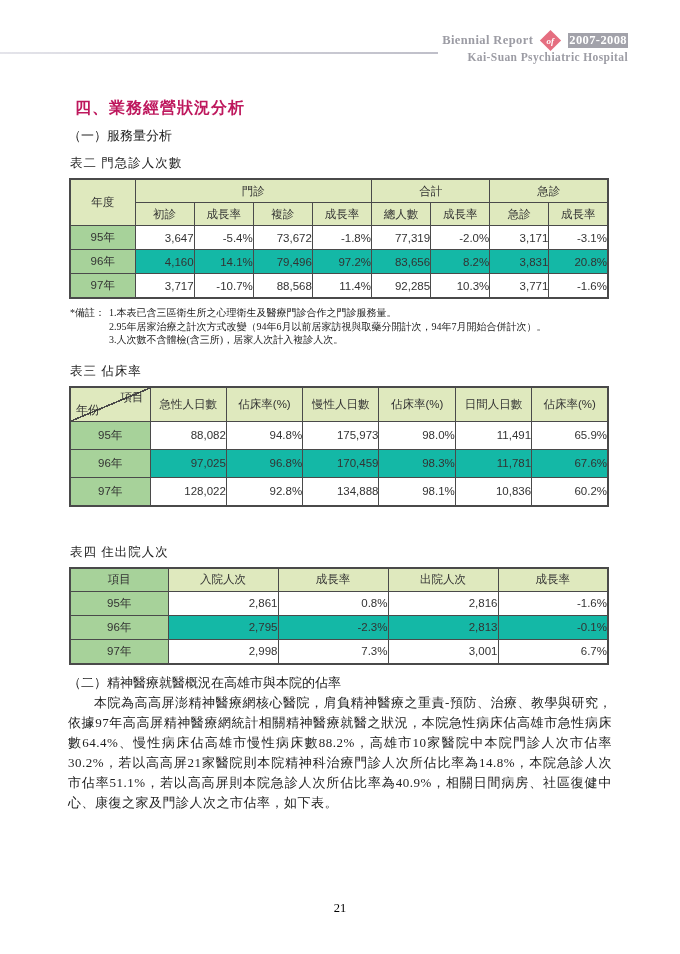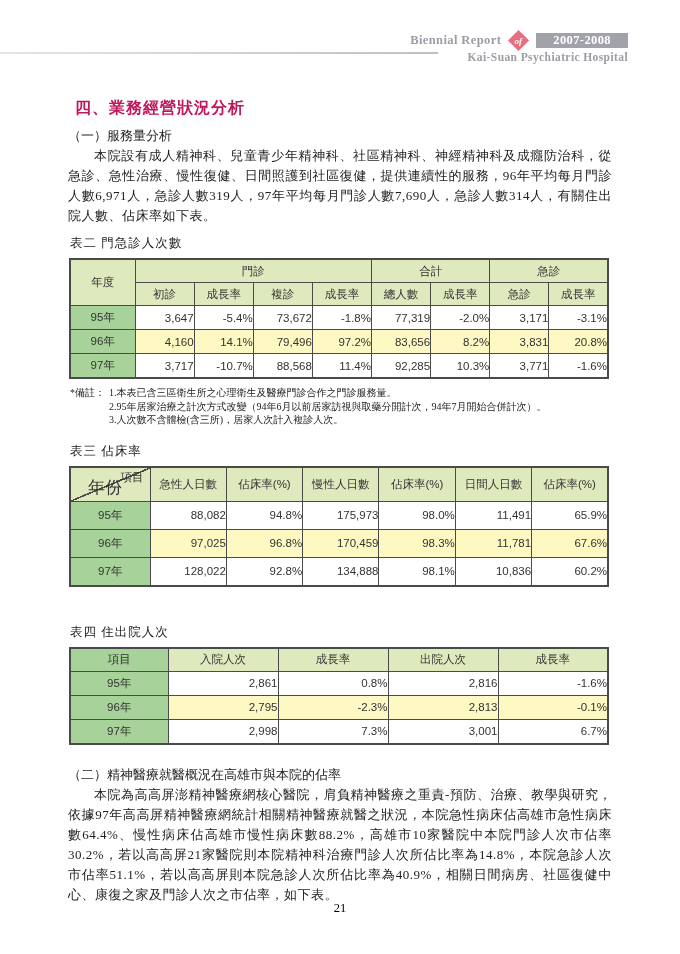"2007-2008" .years-box { padding: 0 17px -> 0 1px }
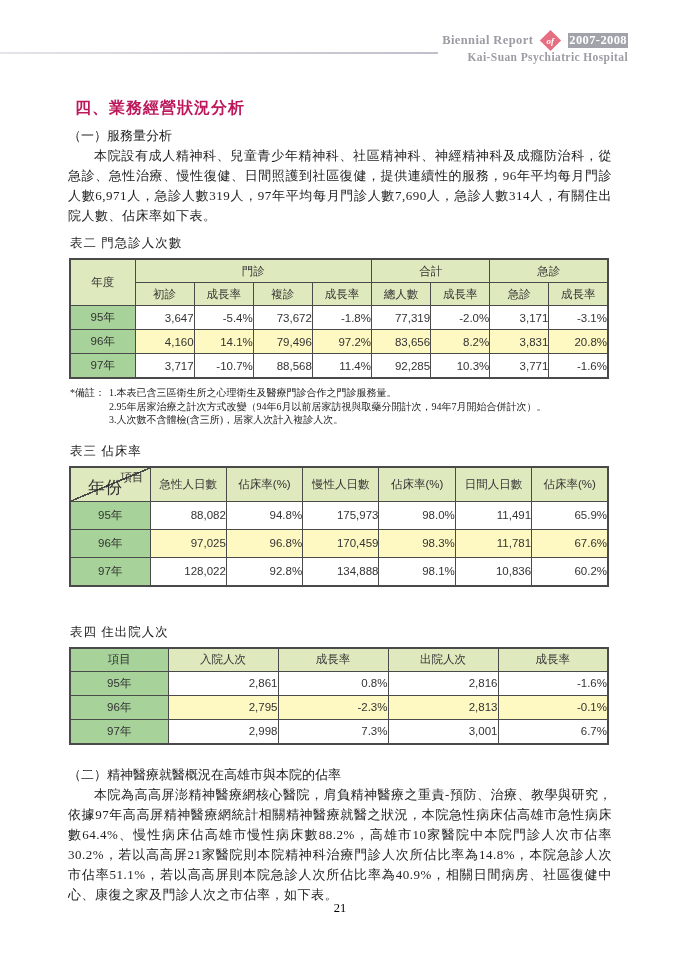"本院設有成人精神科、兒童青少年精神科、社區精神科、神經精神科及成癮防治科，從急診" p.para-body { html: <p>本院設有成人精神科、兒童青少年精神科、社區精神科、神經精神科及成癮防治科，從急診、急性治療、慢性復健、日間照護到社區復健，提供連續性的服務，96年平均每月門診人數6,971人，急診人數319人，97年平均每月門診人數7,690人，急診人數314人，有關住出院人數、佔床率如下表。</p> -> none }
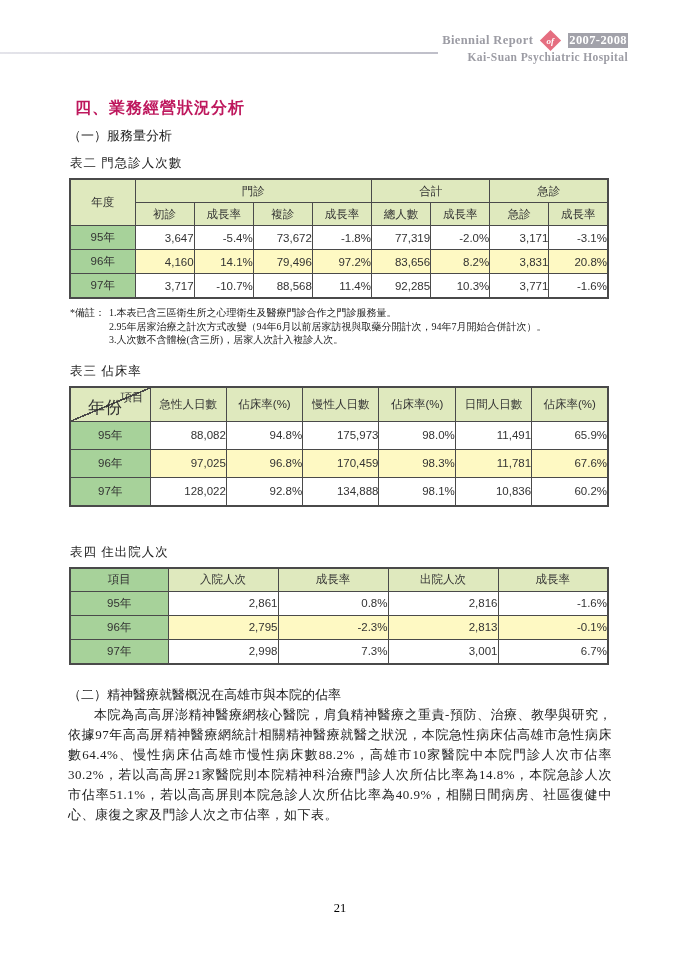"4,160" tr.alt td.dcell { background: #fef9c3 -> #14b8a6 }
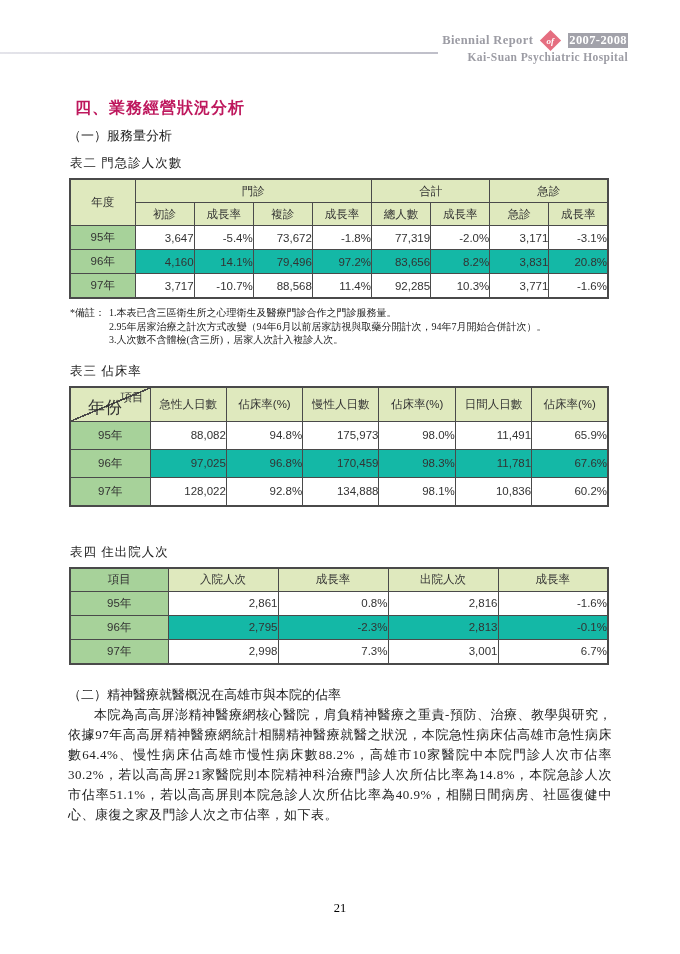"年份" .diag-bottom { font-size: 17px -> 12px; left: 17px -> 5px }
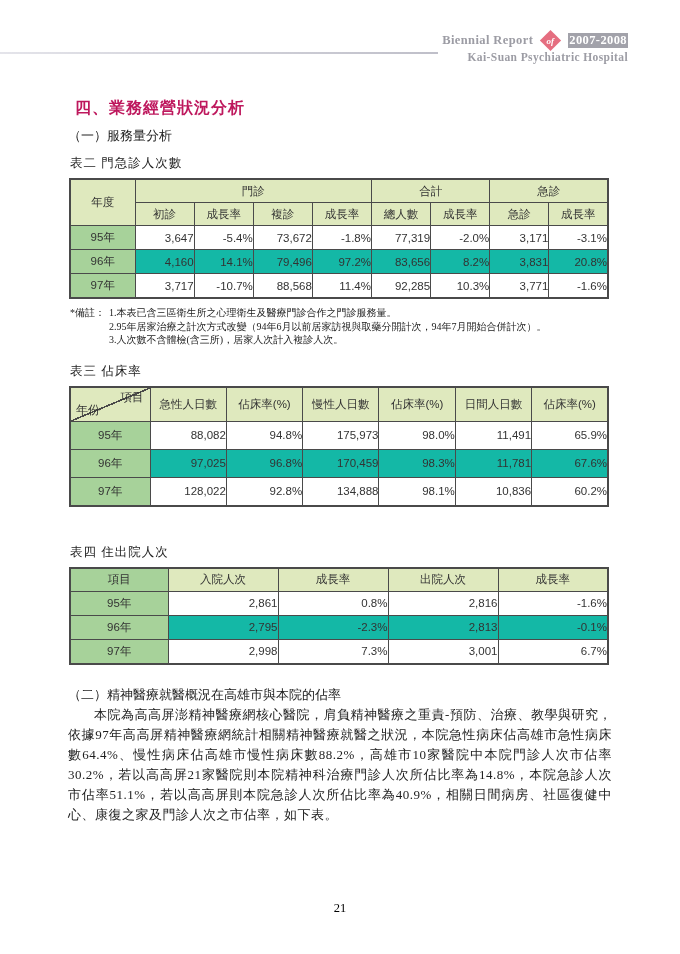"（二）精神醫療就醫概況在高雄市與本院的佔率" .heading-2 { margin-top: 20px -> 8px }
